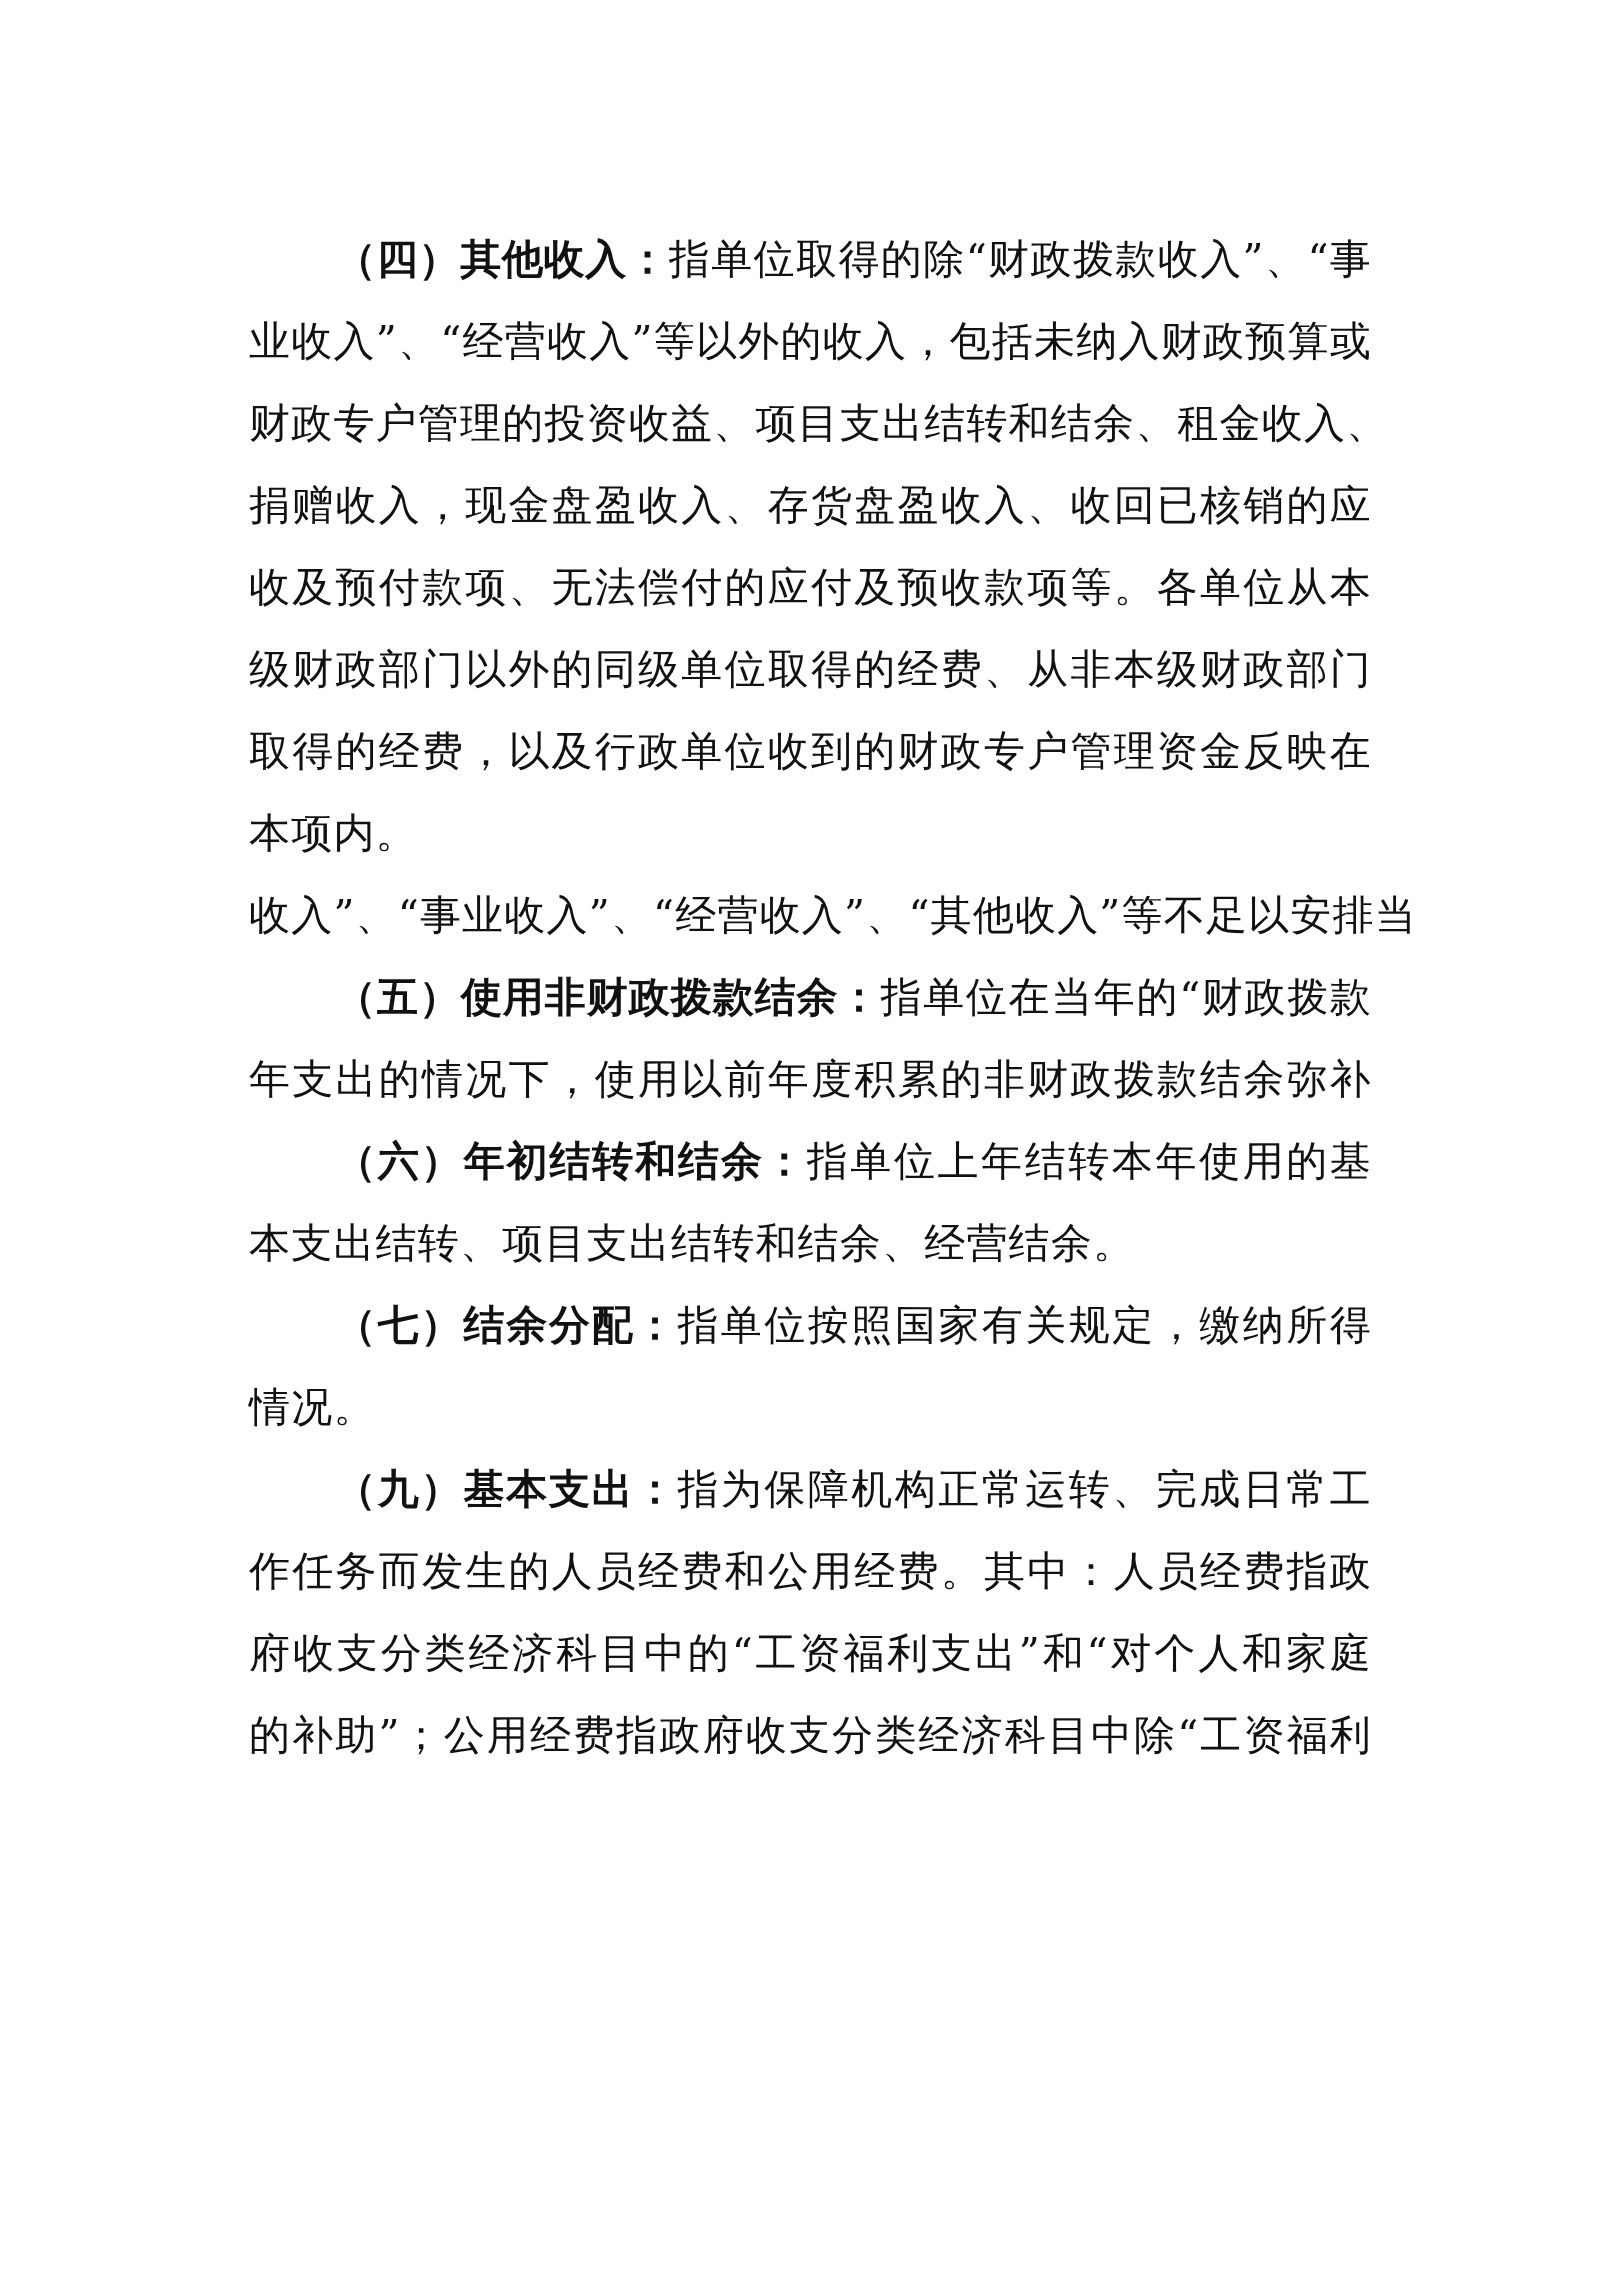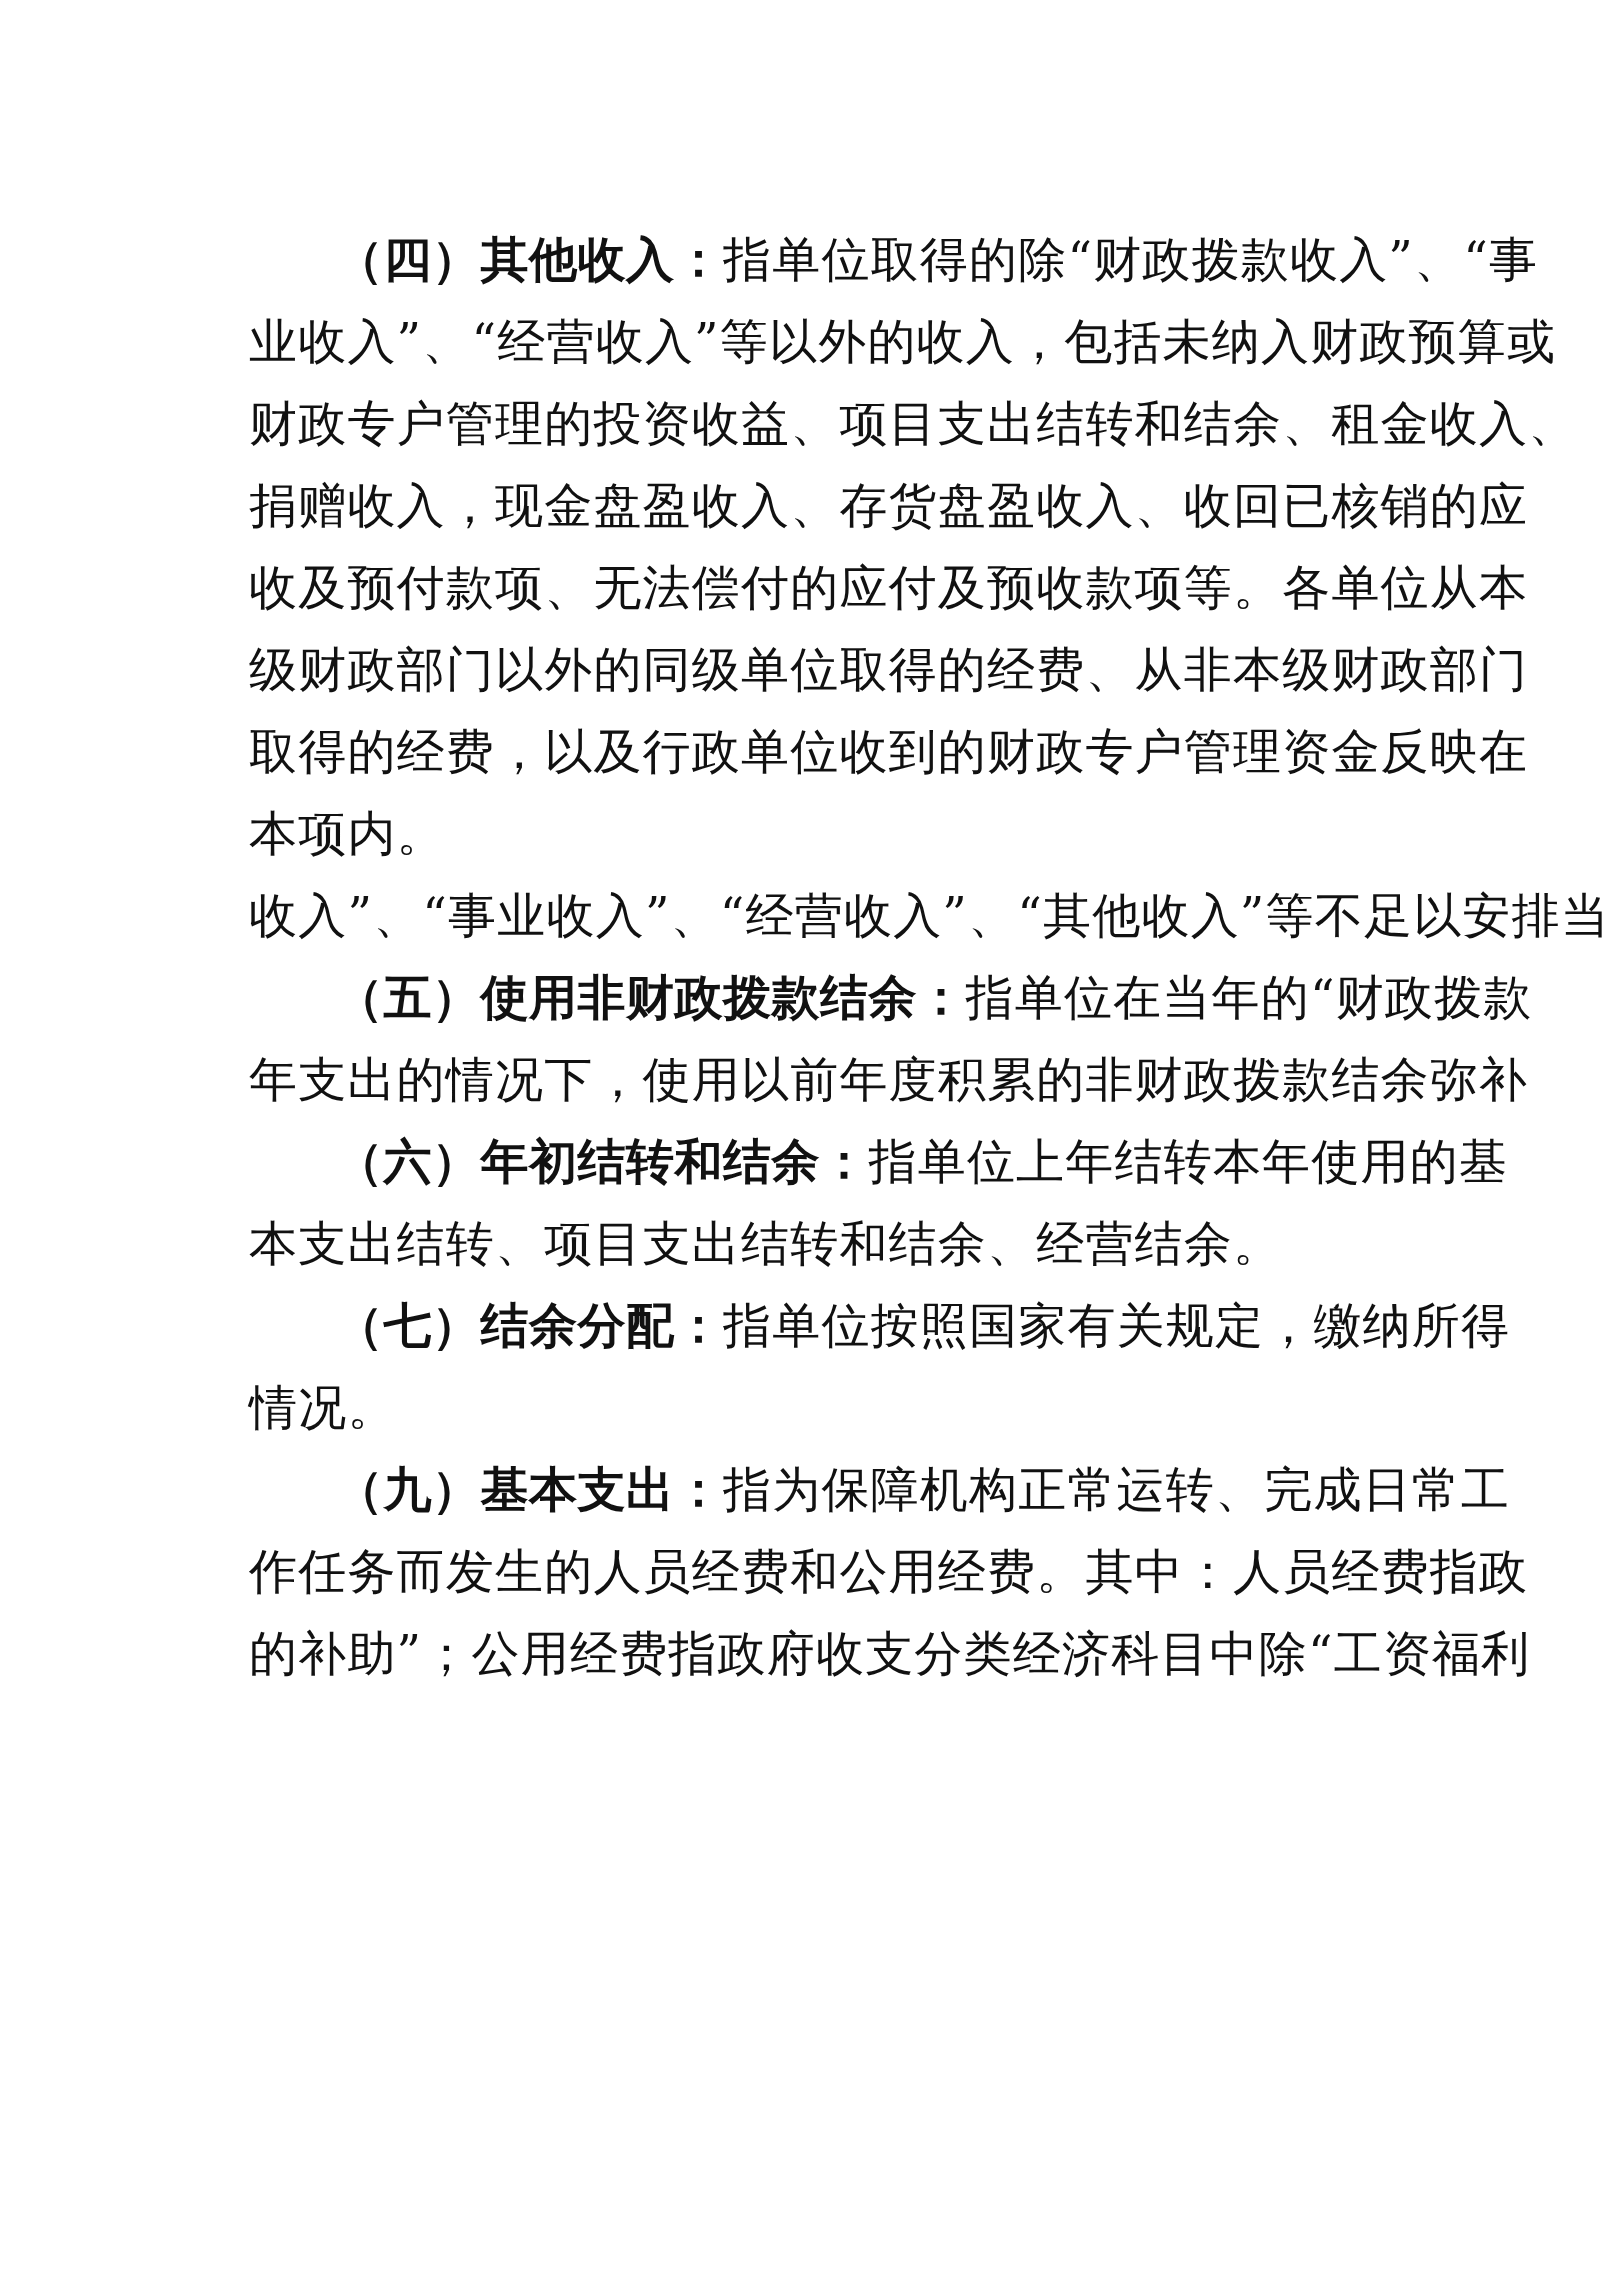"（四）其他收入：指单位取得的除“财政拨款收入”、“事" .page { font-size: 48px -> 41px }
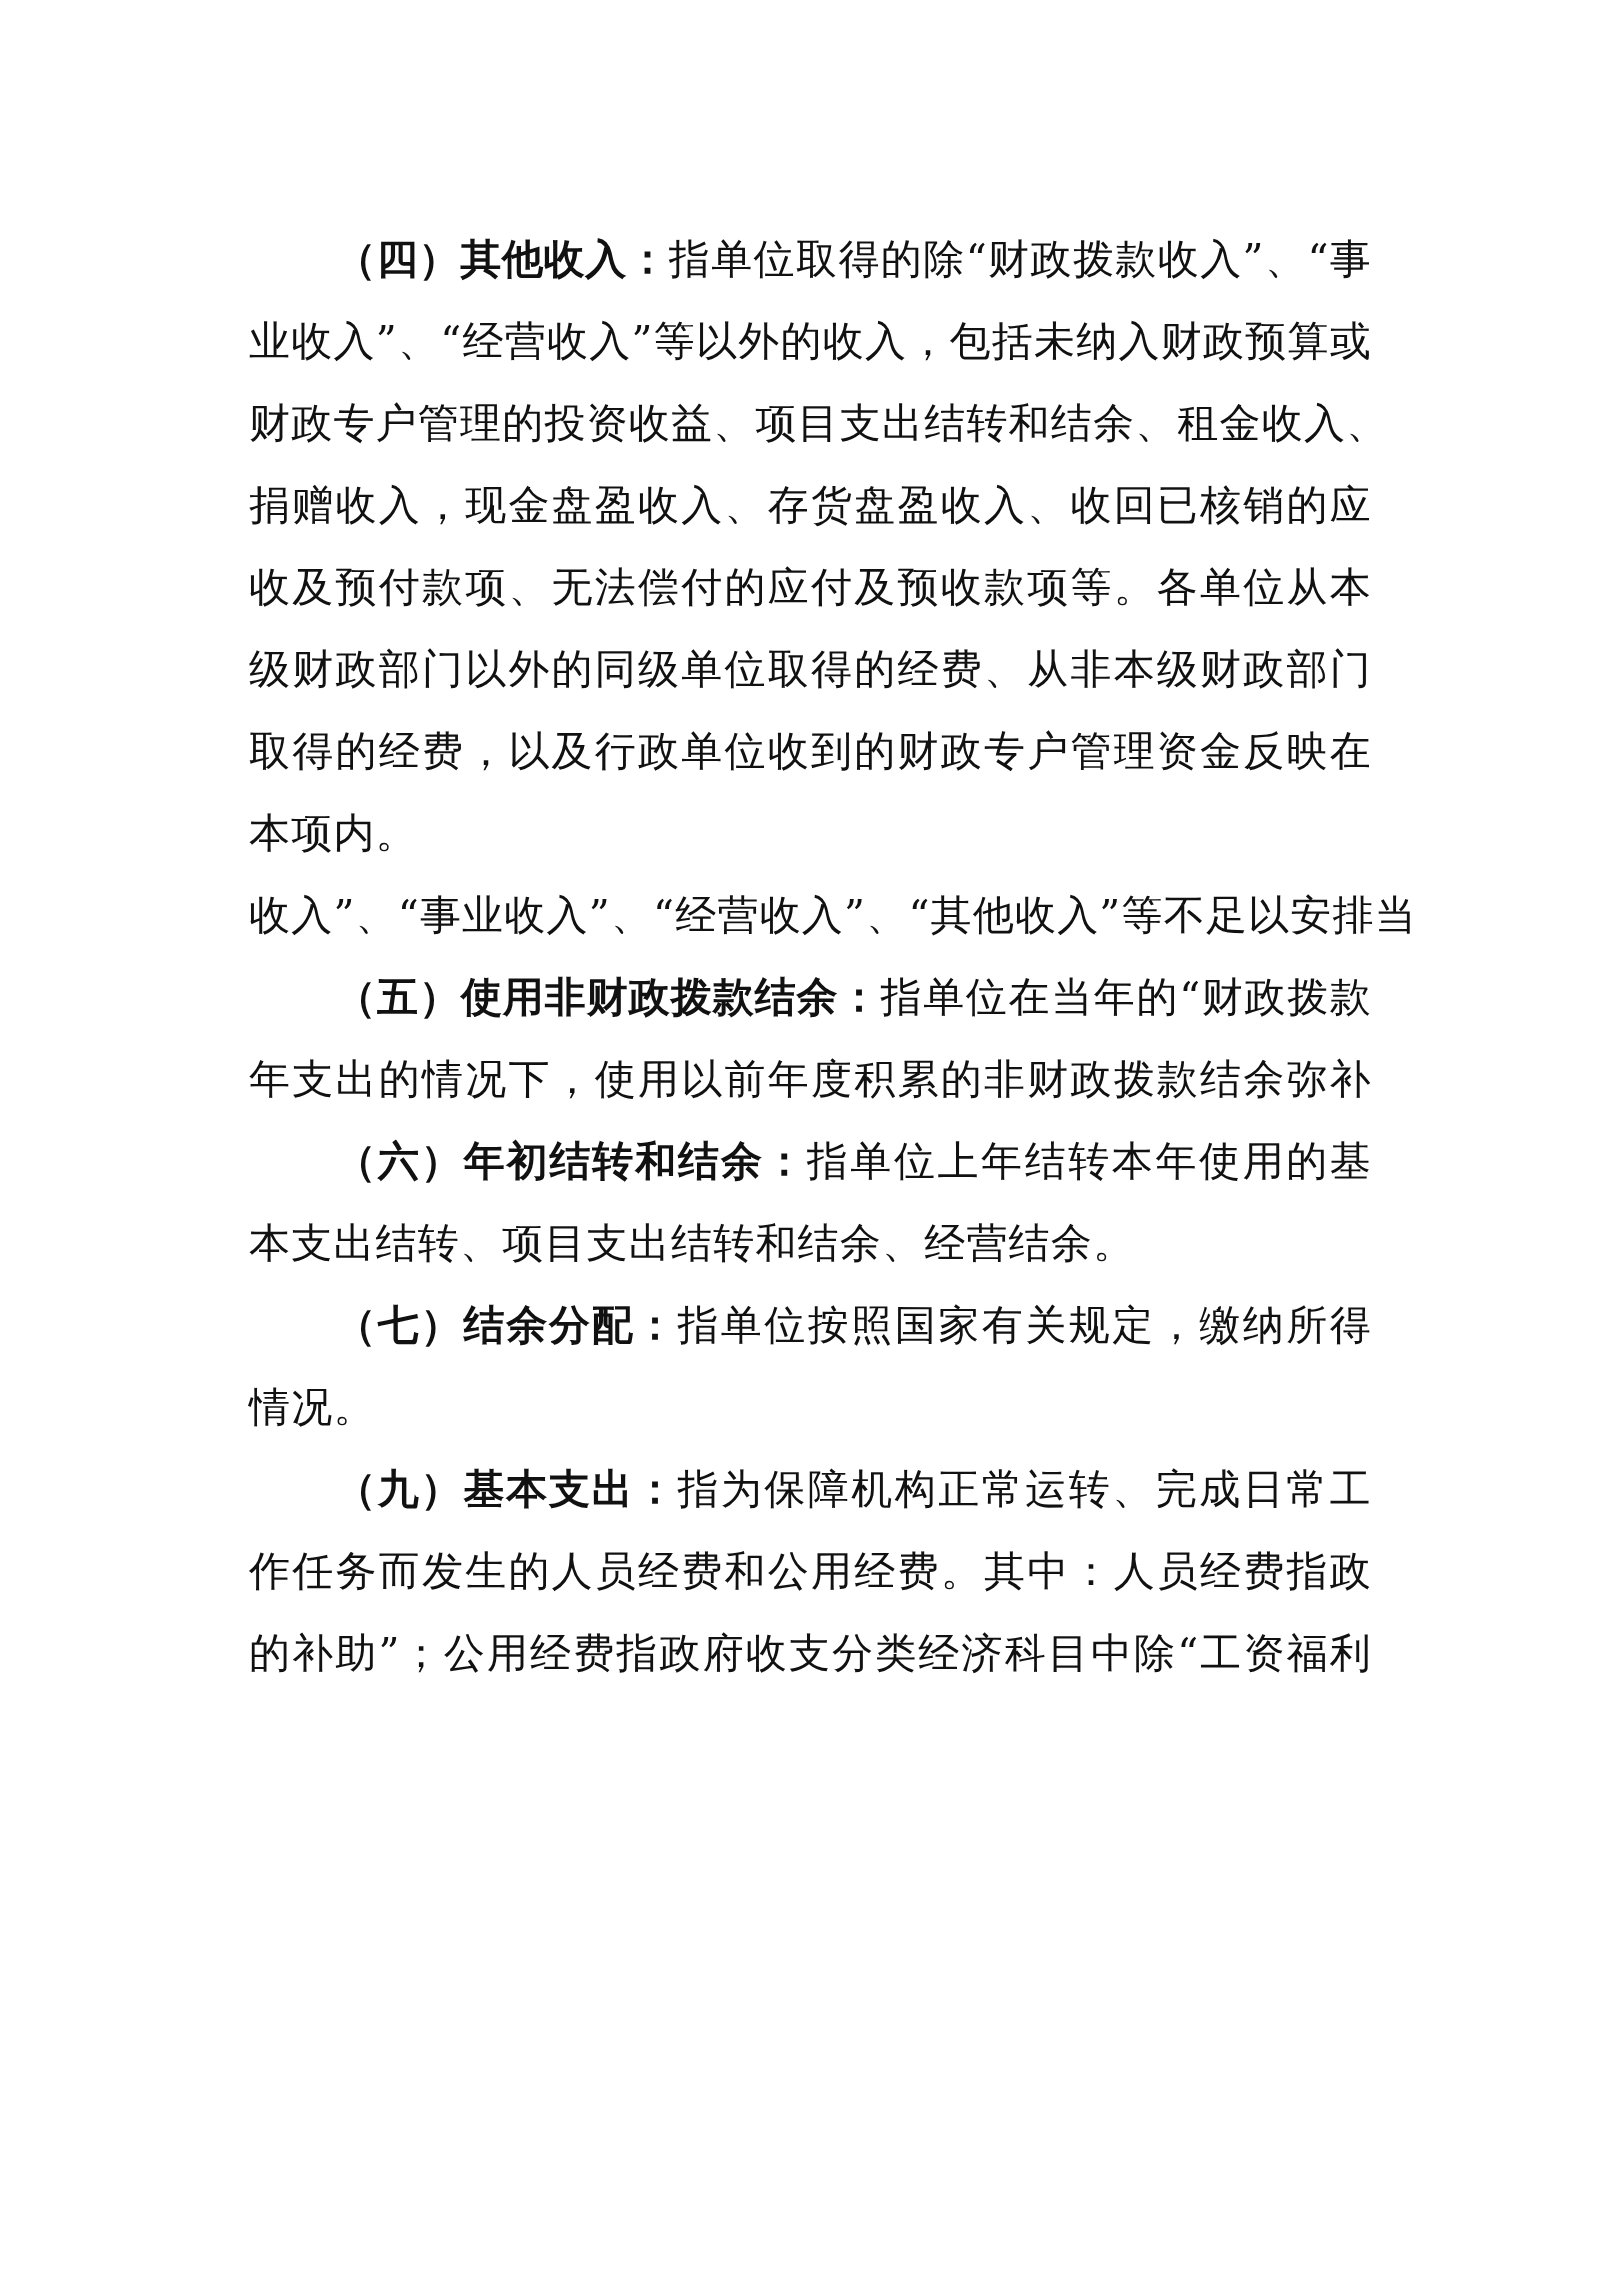"府收支分类经济科目中的“工资福利支出”和“对个人和家庭" span.line { html: none -> <span>府收支分类经济科目中的“工资福利支出”和“对个人和家庭</span> }
